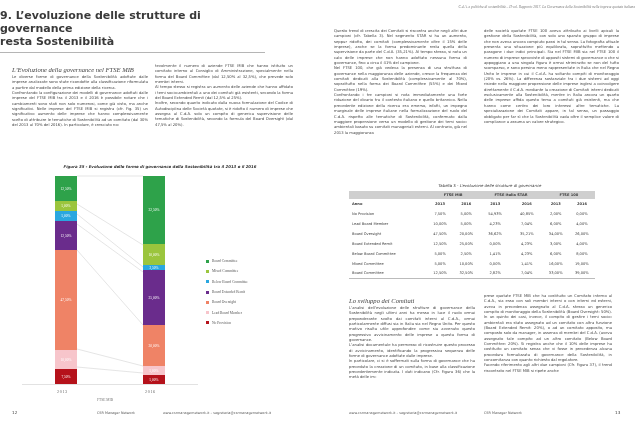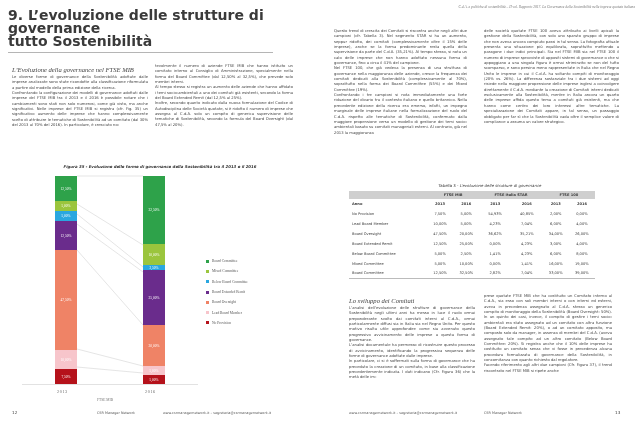"9. L’evoluzione delle strutture di" .title { font-size: 14px -> 11px; left: 8px -> 0 }
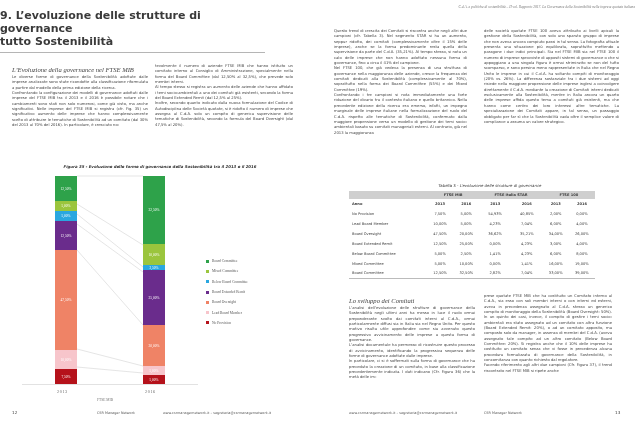"tutto Sostenibilità" div { text: tutto -> resta }
